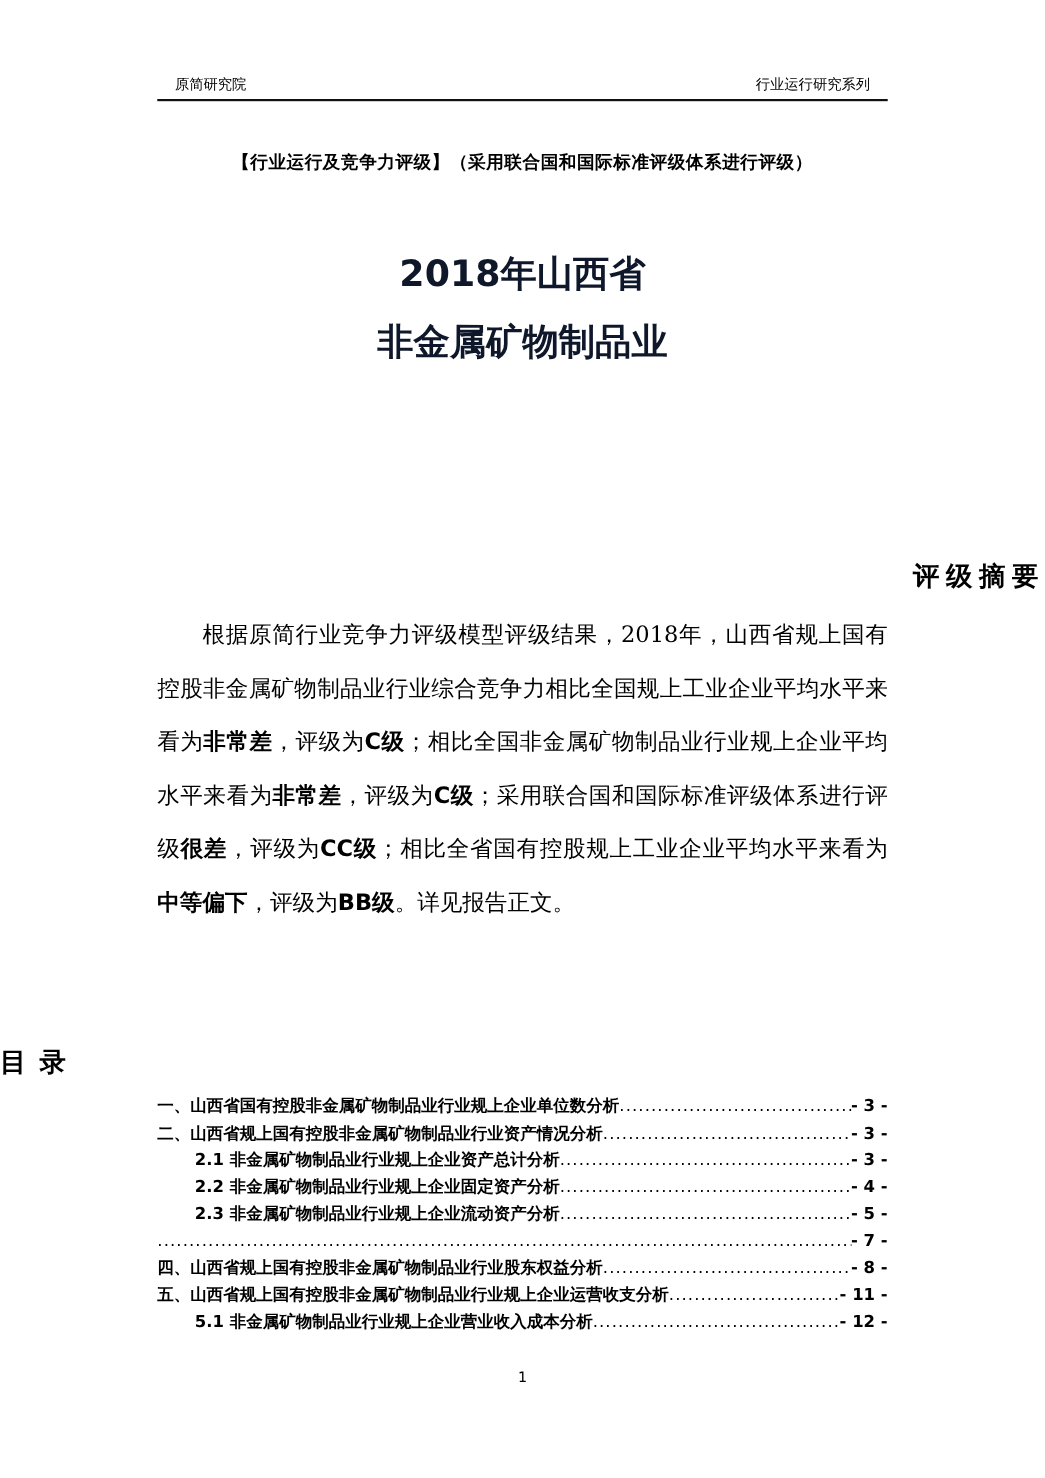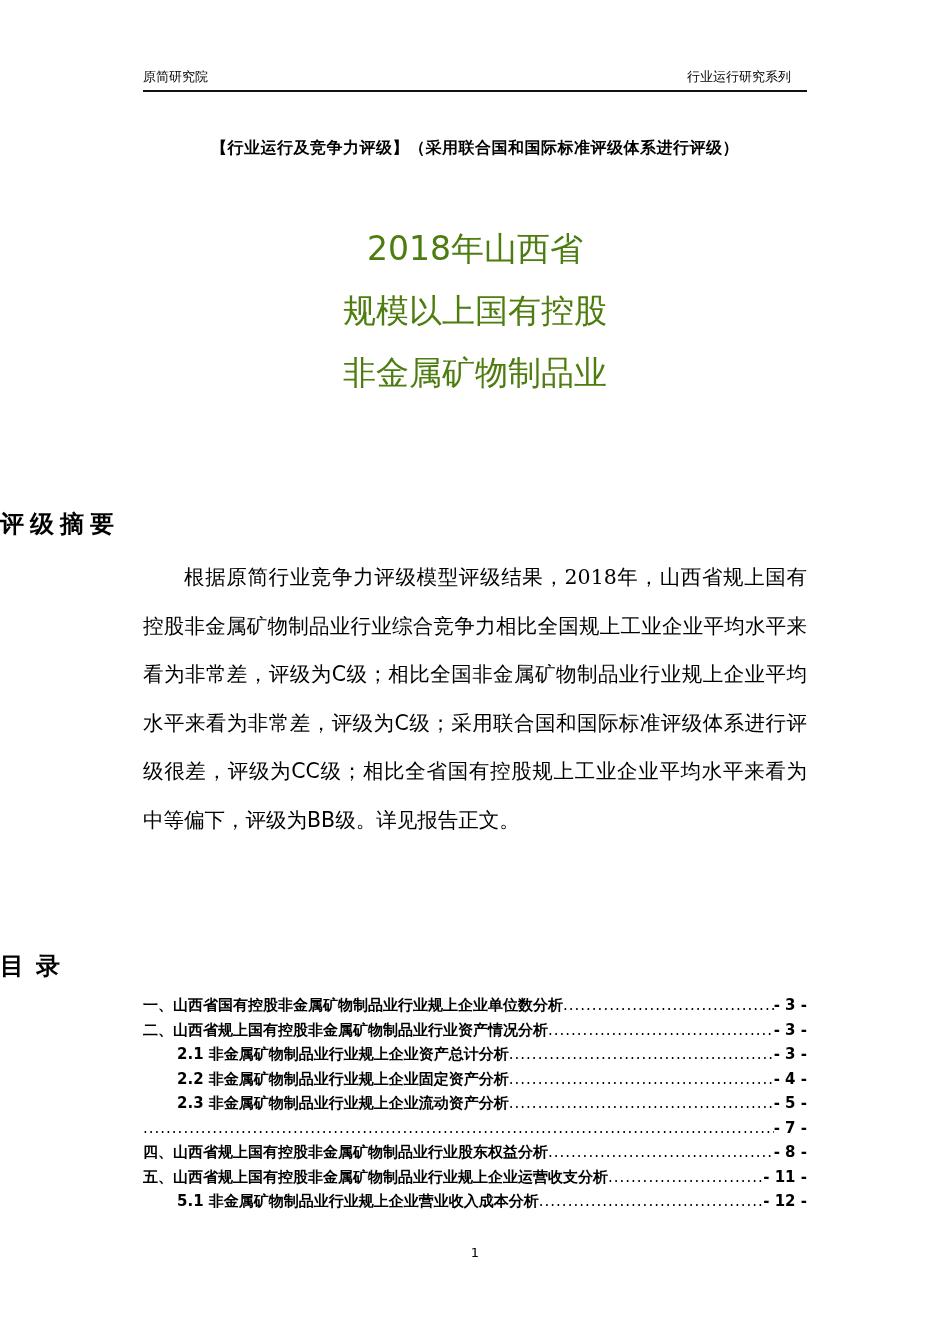"原简研究院" .header .left { left: 0 -> 16px }
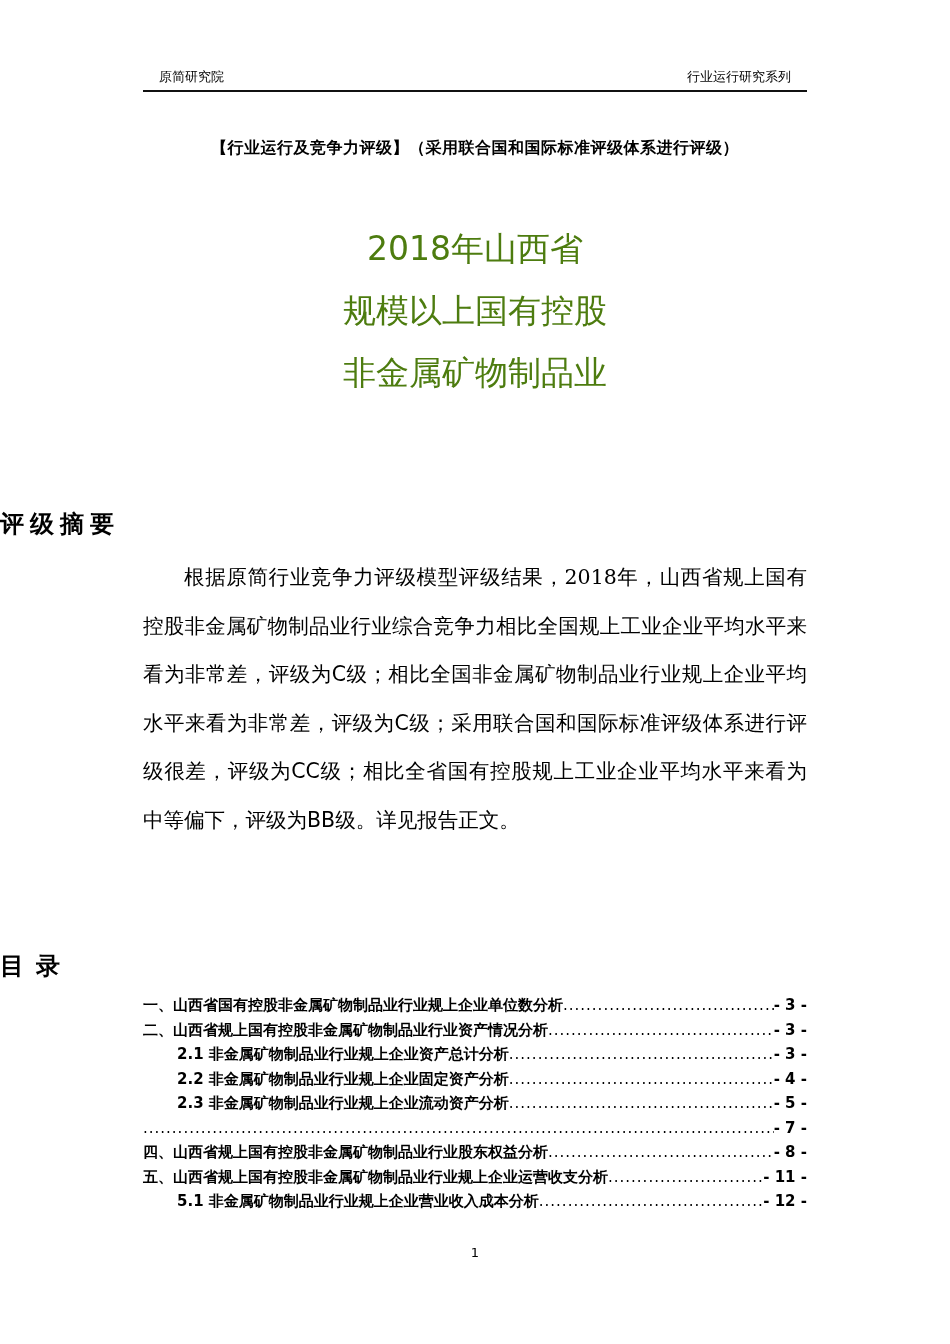"2018年山西省" .title-line { color: #4d7c0f -> #0f172a; font-weight: normal -> bold }
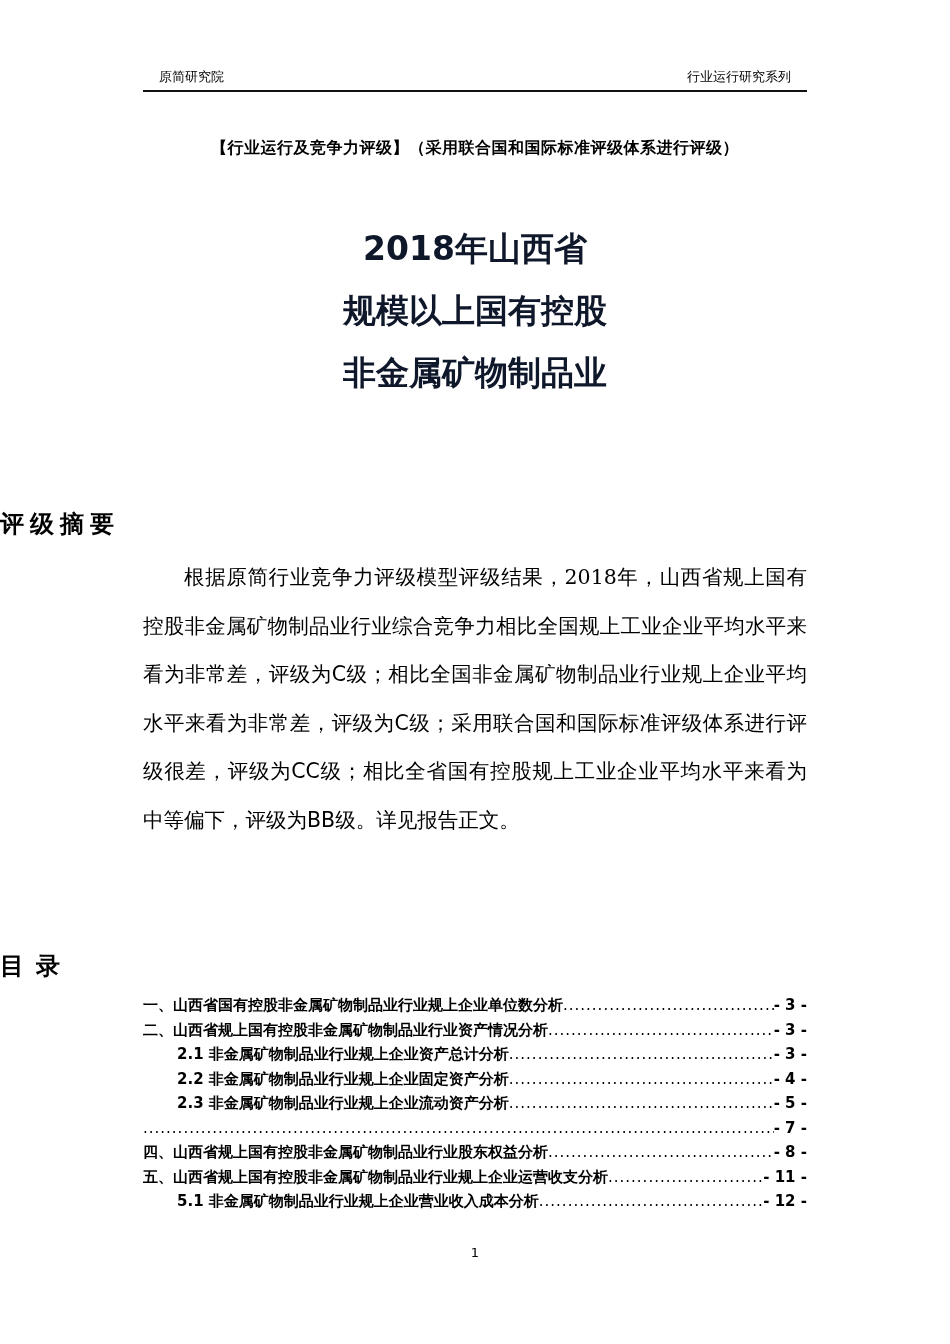"规模以上国有控股" div.title-line { html: <div>规模以上国有控股</div> -> none }
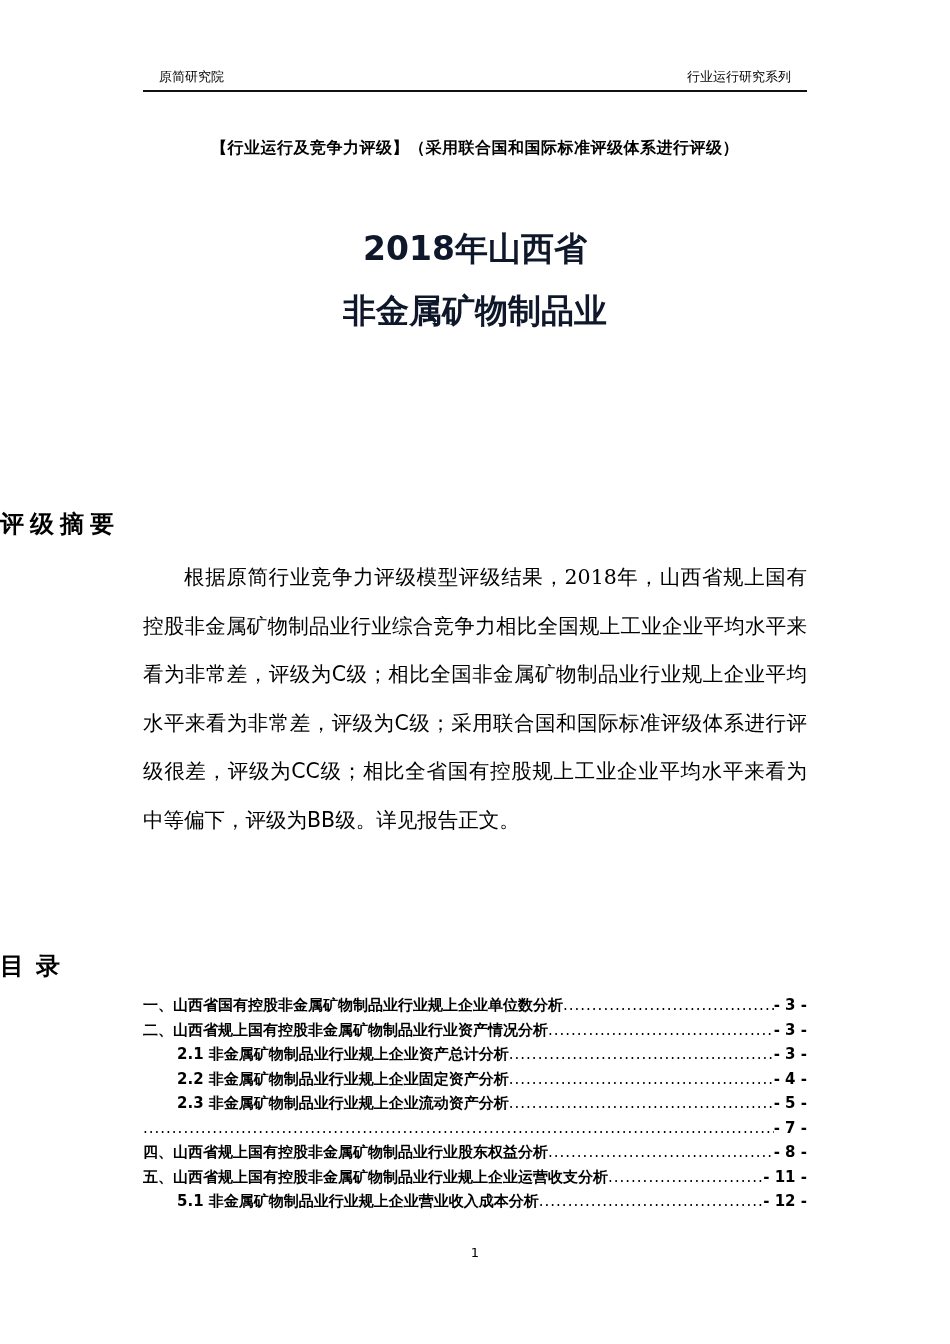"评级摘要" .summary-heading { text-align: left -> right }
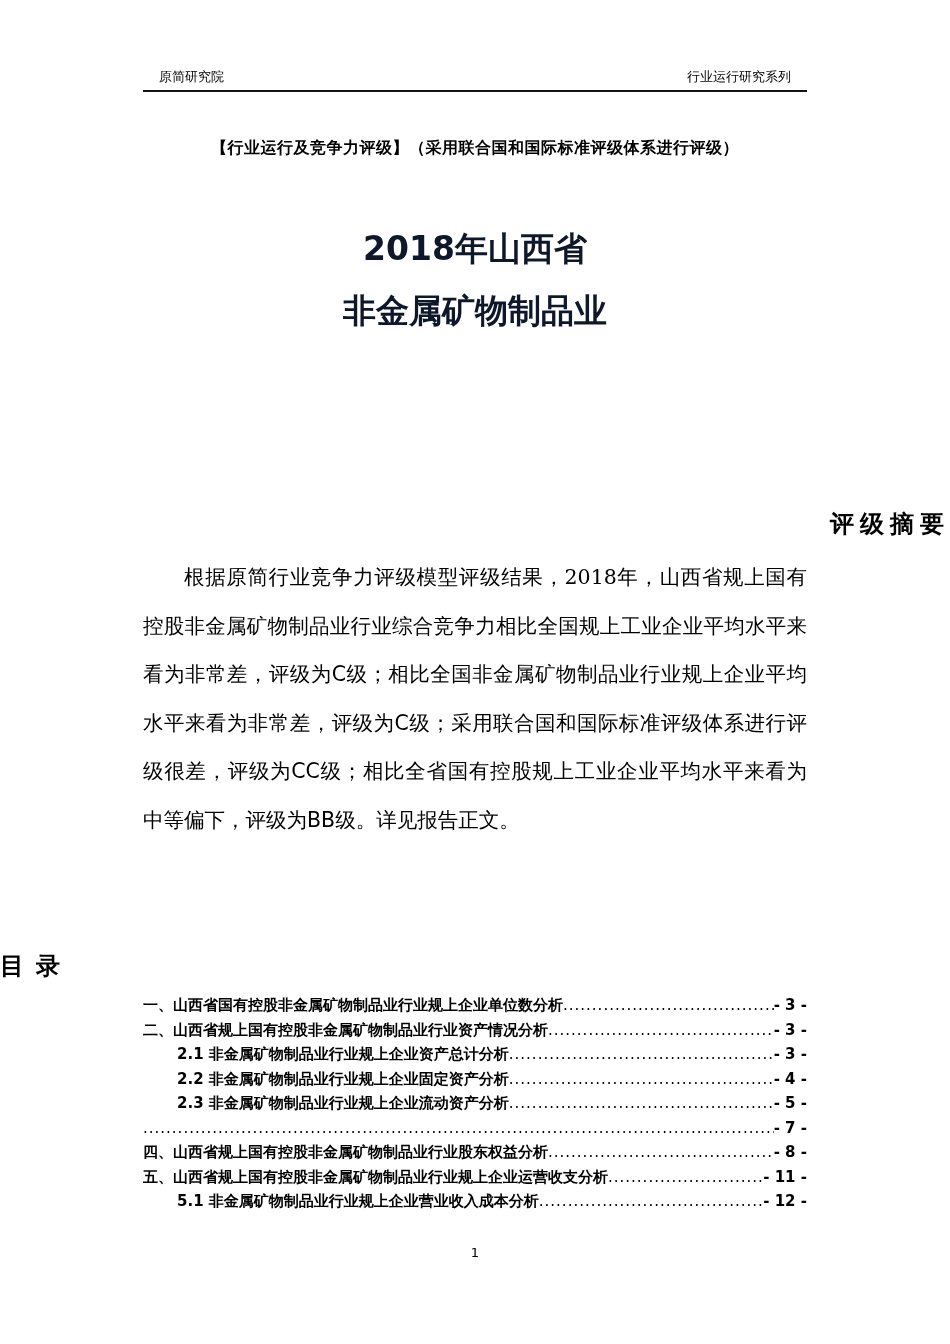"非常差" .summary b { font-weight: normal -> bold }
